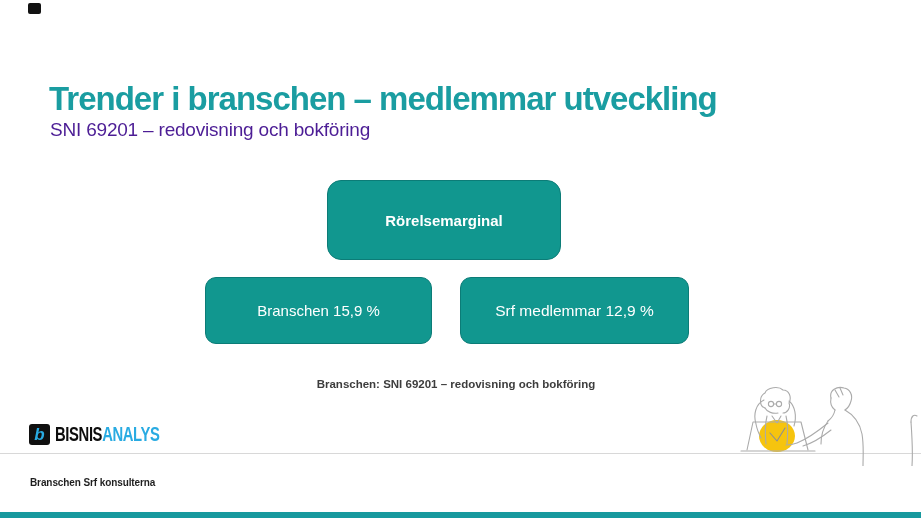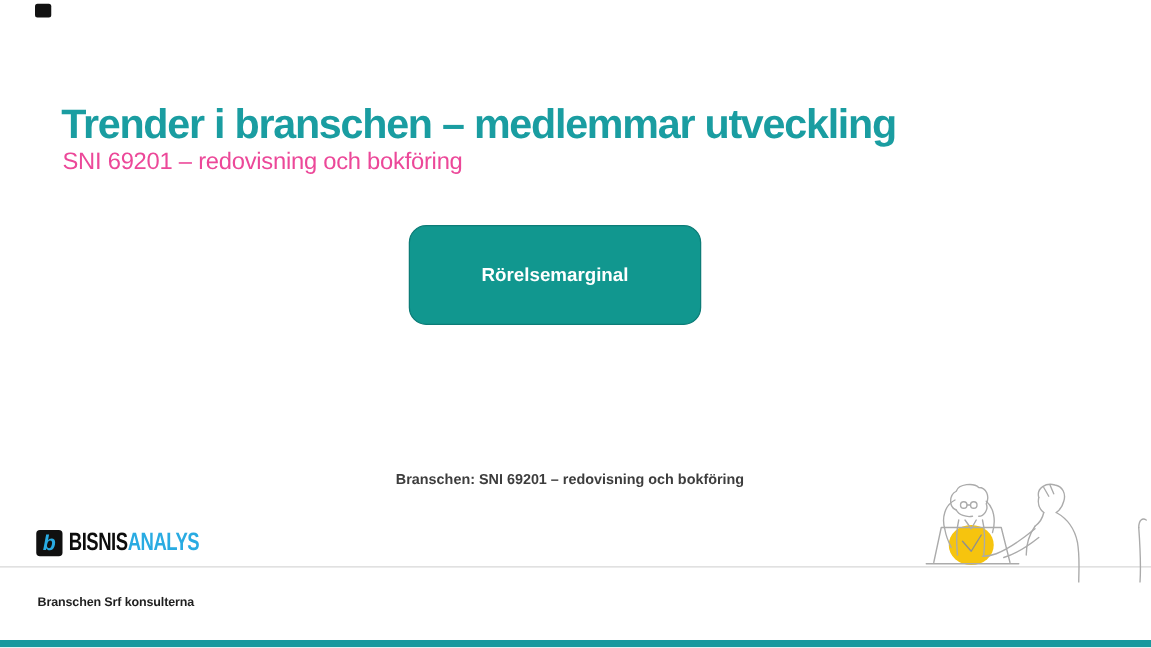"SNI 69201 – redovisning och" .subtitle { color: #ec4899 -> #4c1d95 }
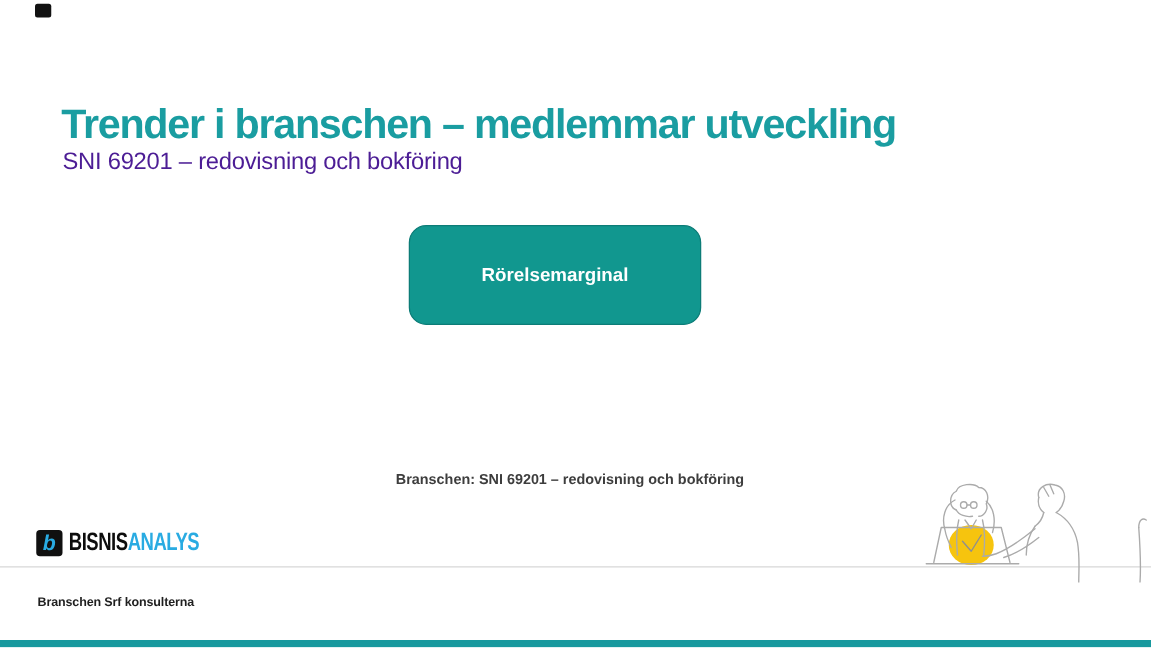"Branschen 15,9 %" div.node { html: none -> <div> <span>Branschen 15,9 %</span> </div> }
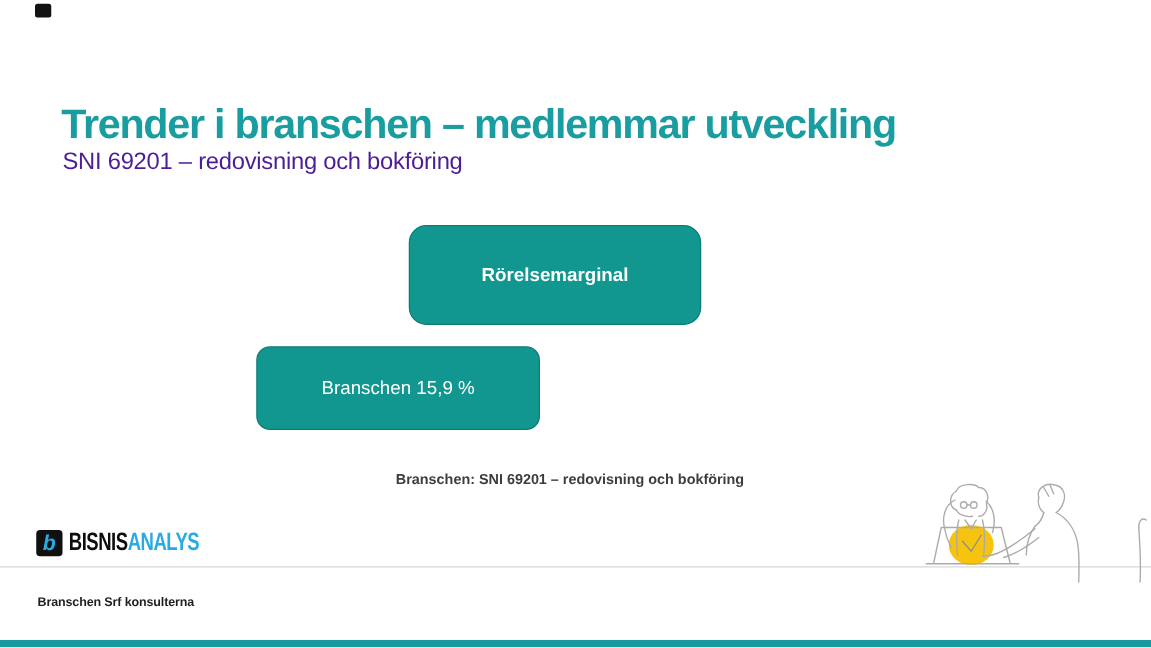"Srf medlemmar 12,9 %" div.node { html: none -> <div> <span>Srf medlemmar 12,9 %</span> </div> }
